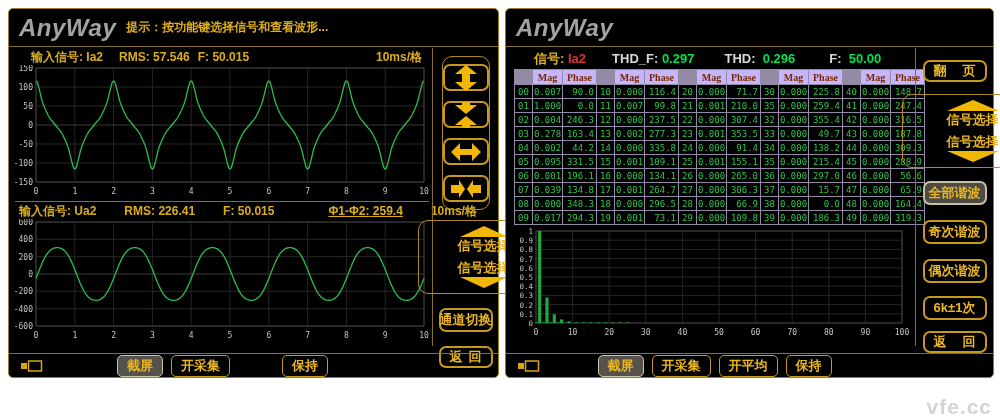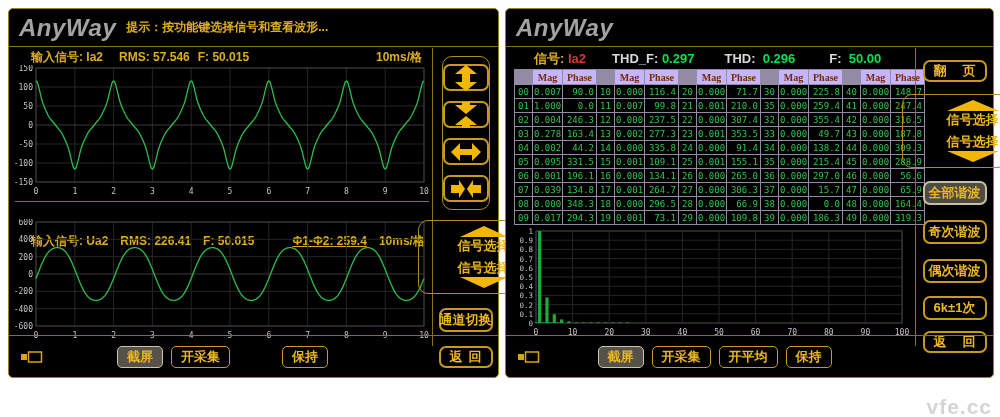"输入信号: Ua2" div.chart-hdr { gap: 12px -> 28px; left: 22px -> 10px; margin-top: 30px -> none }
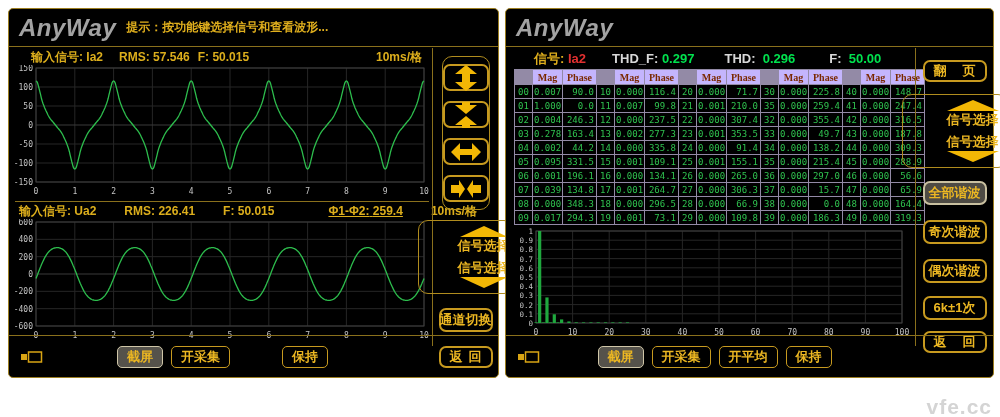"截屏" .bottom-bar { height: 42px -> 24px }
